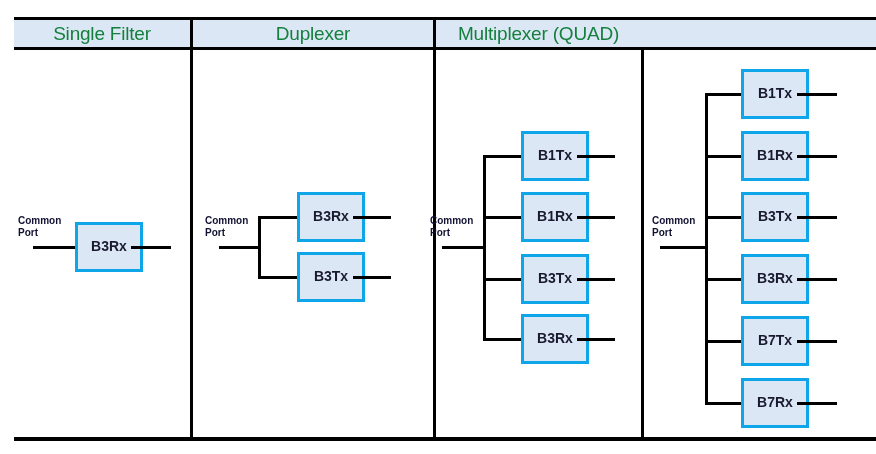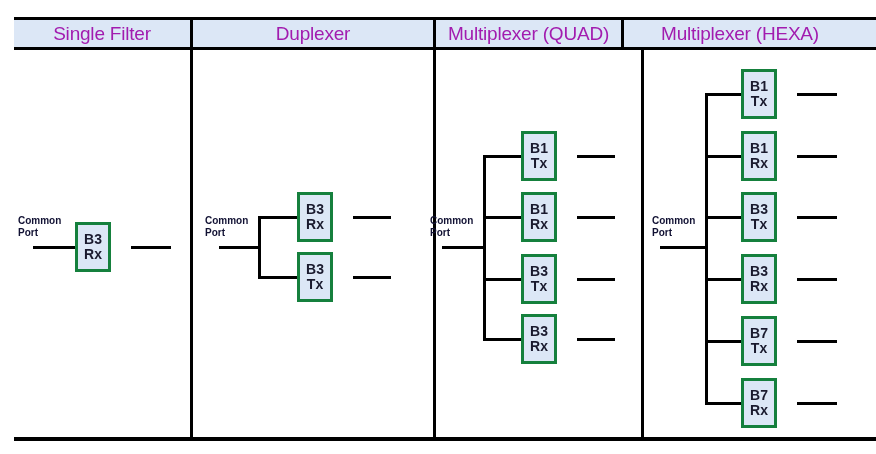"Single Filter" .header-cell { color: #a21caf -> #15803d }
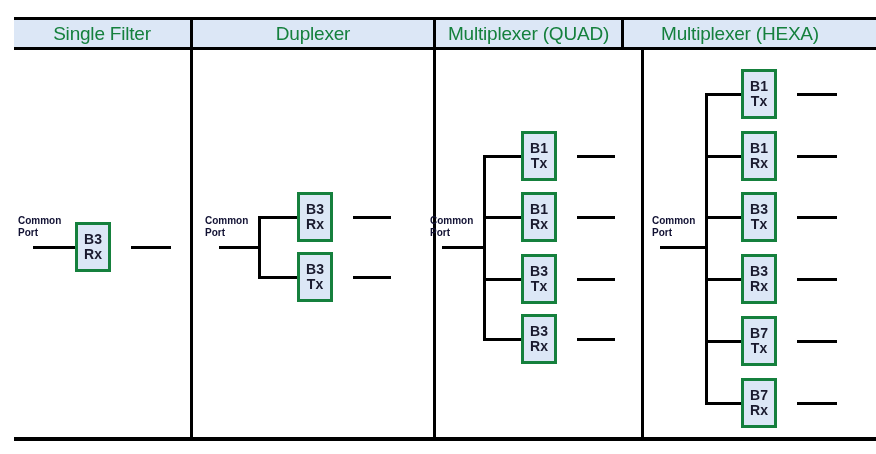"Multiplexer (QUAD)" .hc-3 { width: 188px -> 208px }
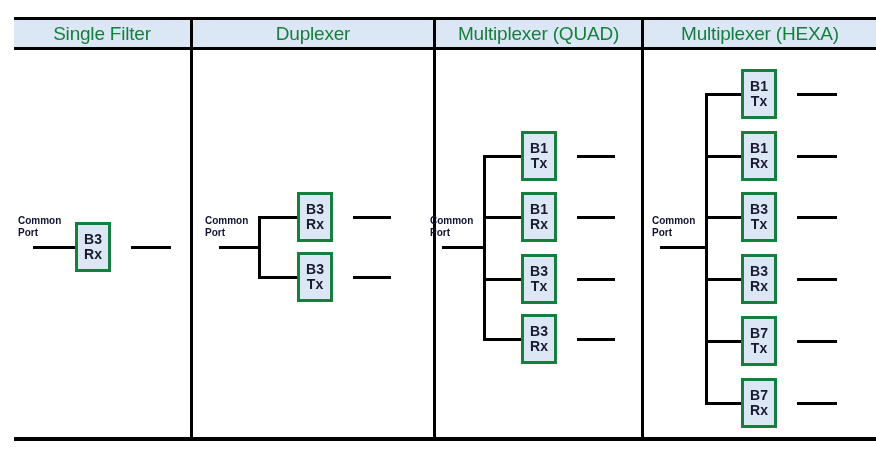"Multiplexer (HEXA)" div.header-cell { html: <div> <span>Multiplexer (HEXA)</span> </div> -> none }
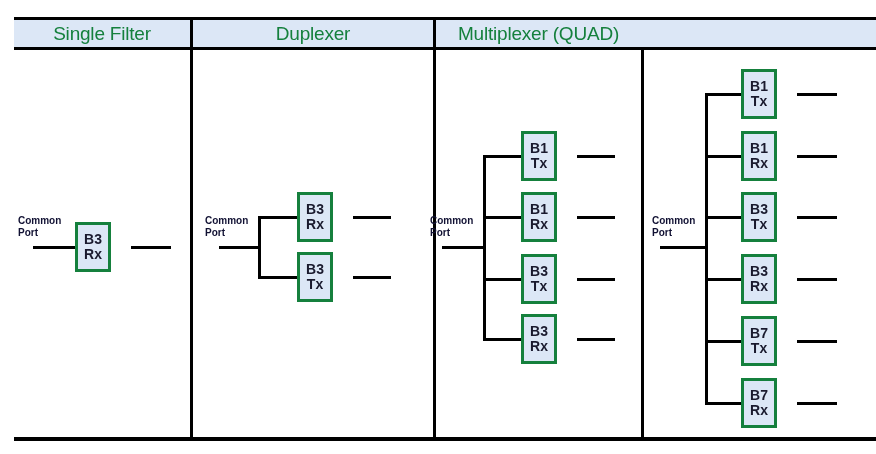"B1" .filter-box { border: 3px solid #15803d -> 3px solid #0ea5e9; flex-direction: column -> row; width: 36px -> 68px }
